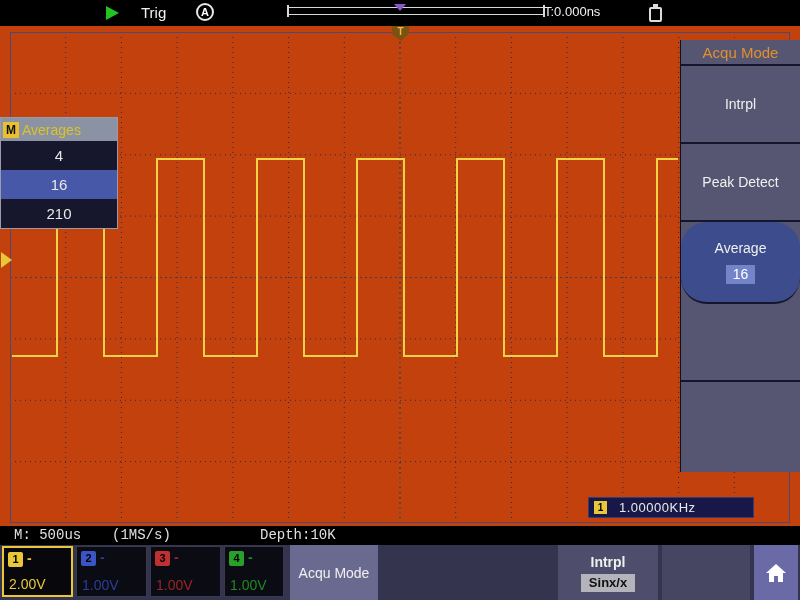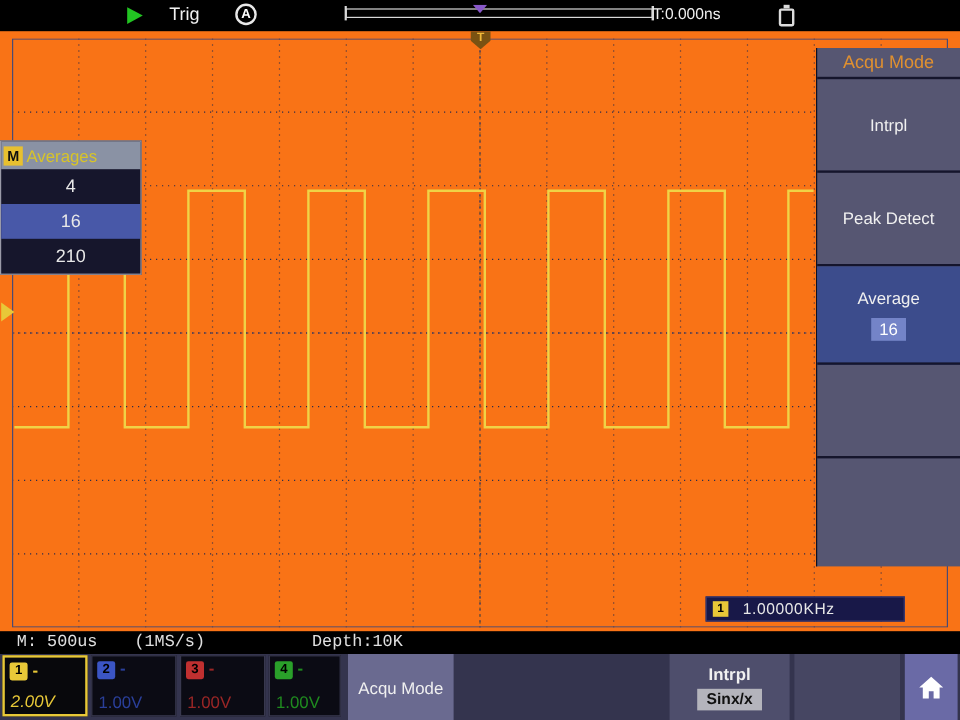"Trig" .screen { background: #f97316 -> #c2410c }
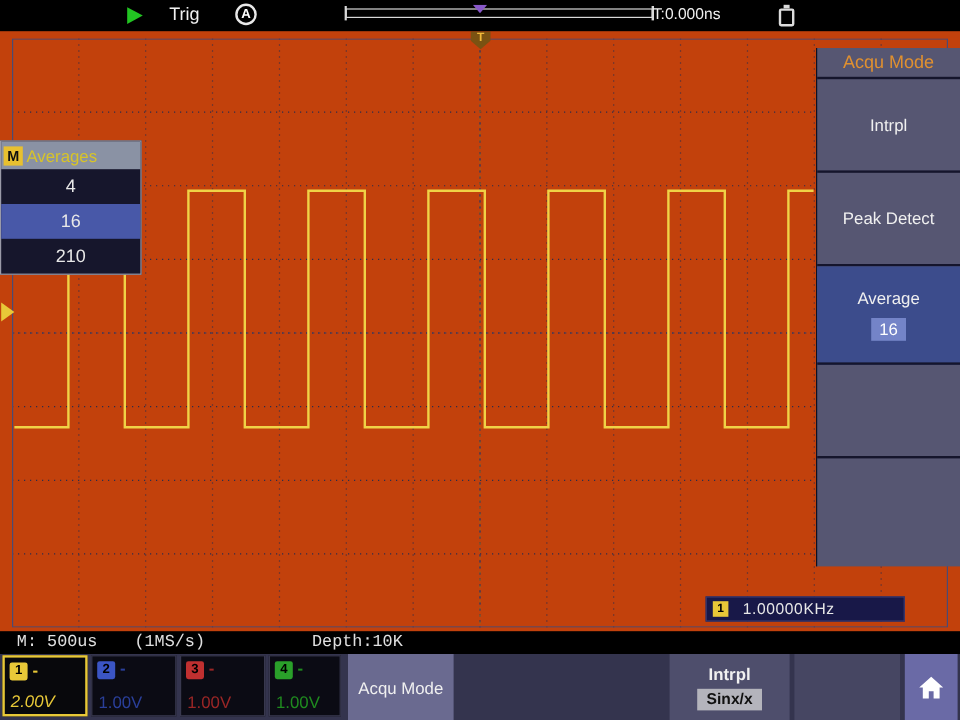"Average" div.rmenu-item { border-radius: none -> 26px }
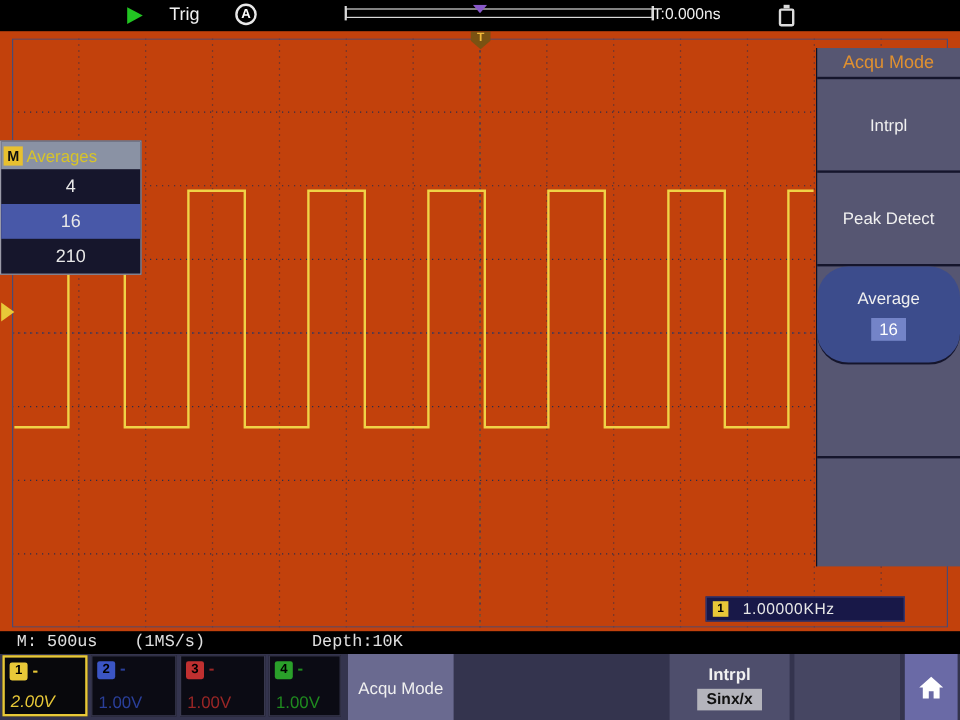"2.00V" span.chscale { font-style: italic -> none }
